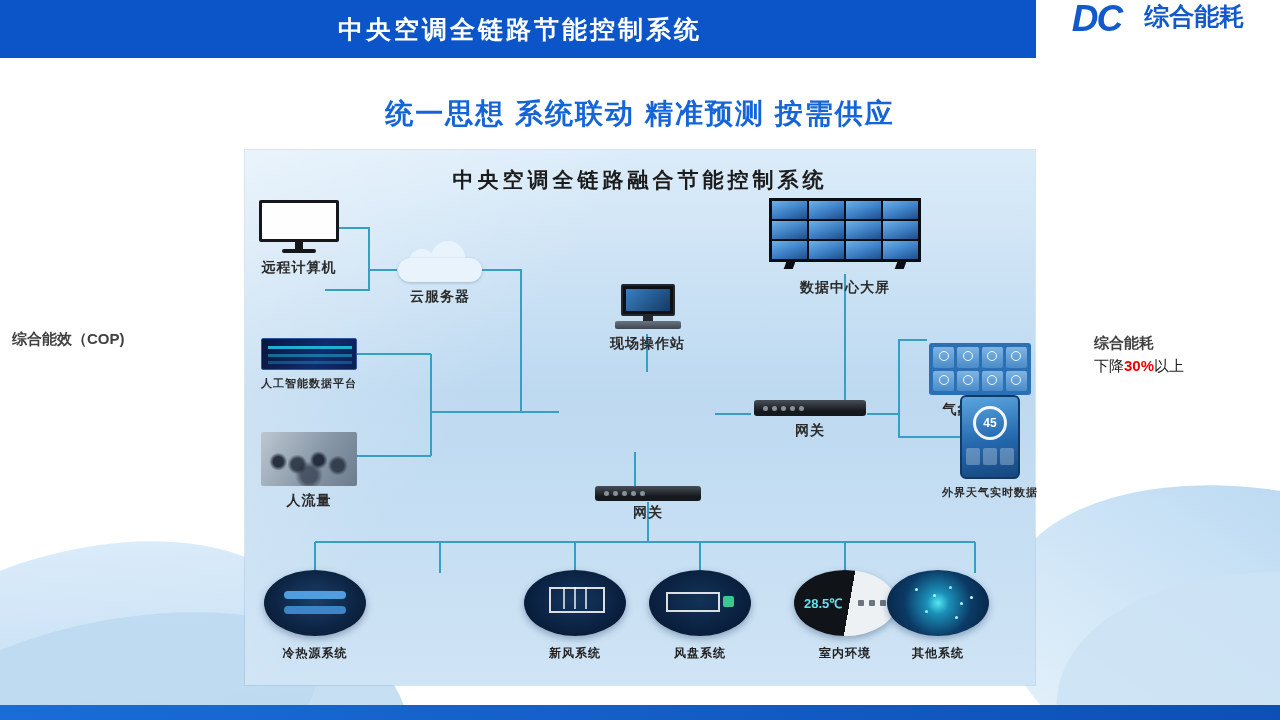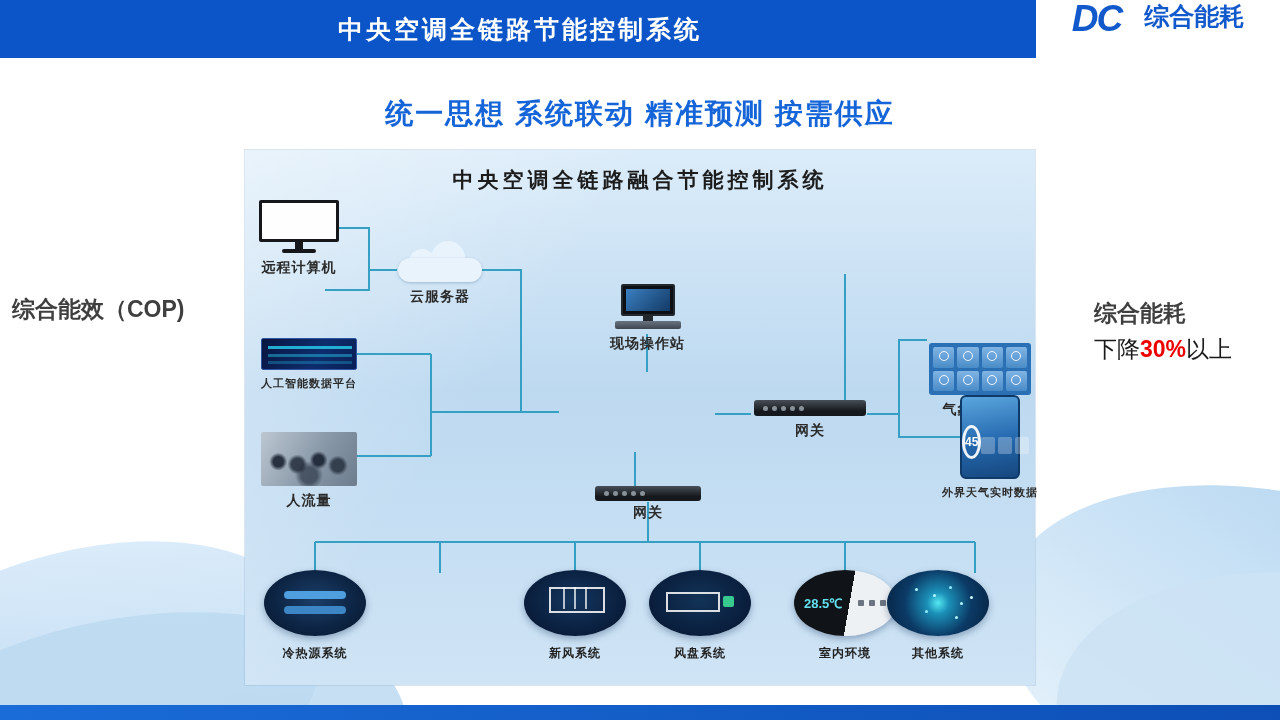"数据中心大屏" div.node { html: none -> <div> <div> <div> <i></i> <i></i> <i></i> <i></i> <i></i> <i></i> <i></i> <i></i> <i></i> <i></i> <i></i> <i></i> </div> <div> <i></i> <i></i> </div> </div> <div>数据中心大屏</div> </div> }
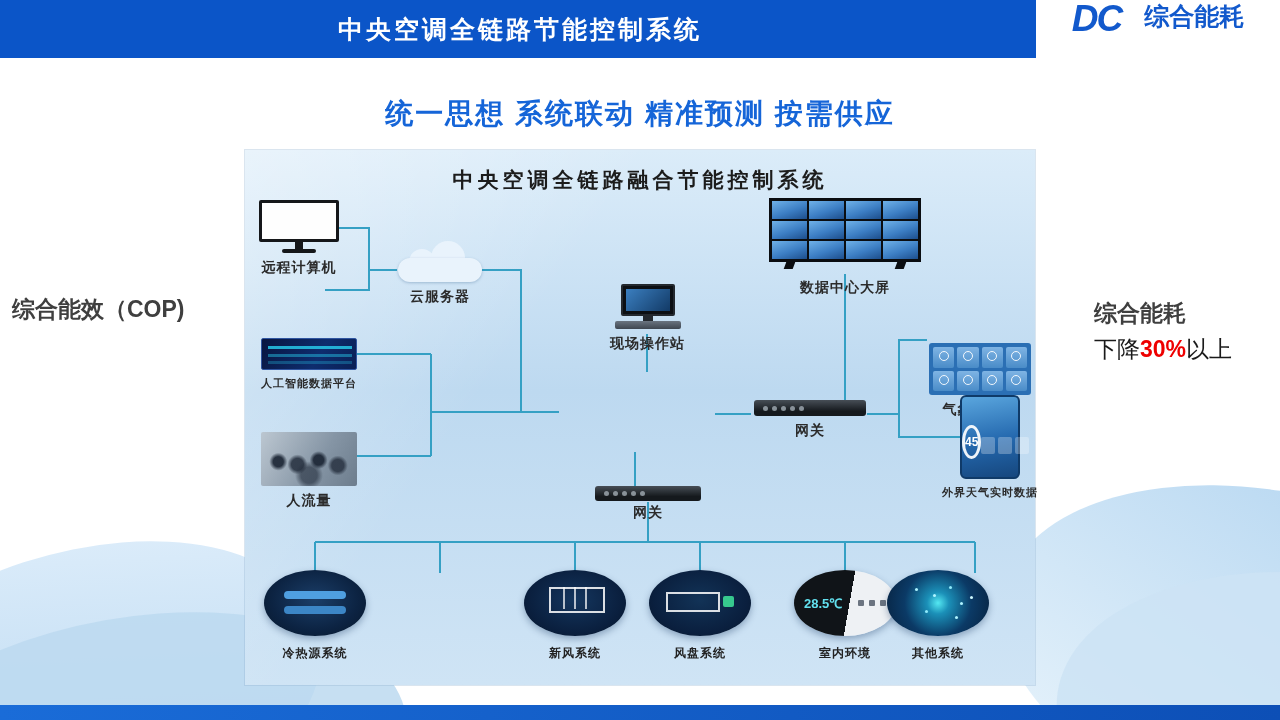"综合能效（COP)" .stat { font-size: 23px -> 15px; margin-top: none -> 35px }
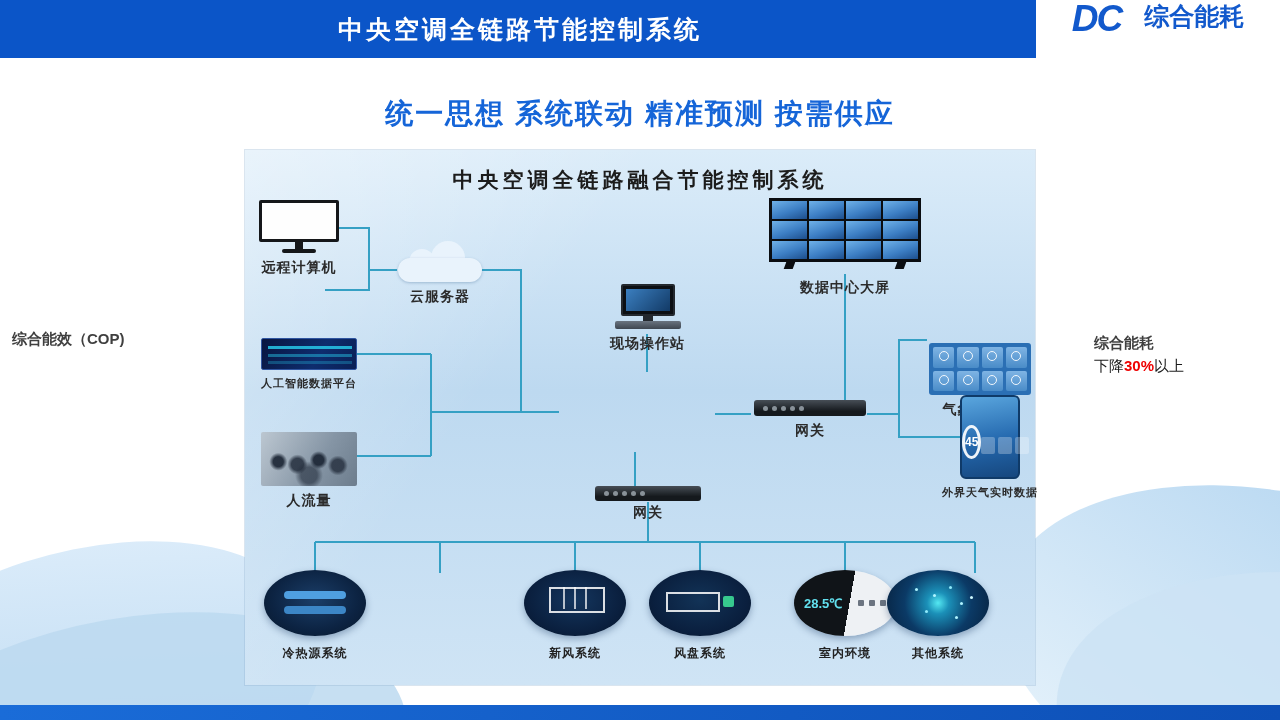"45" .icon-weatherphone { flex-direction: row -> column }
